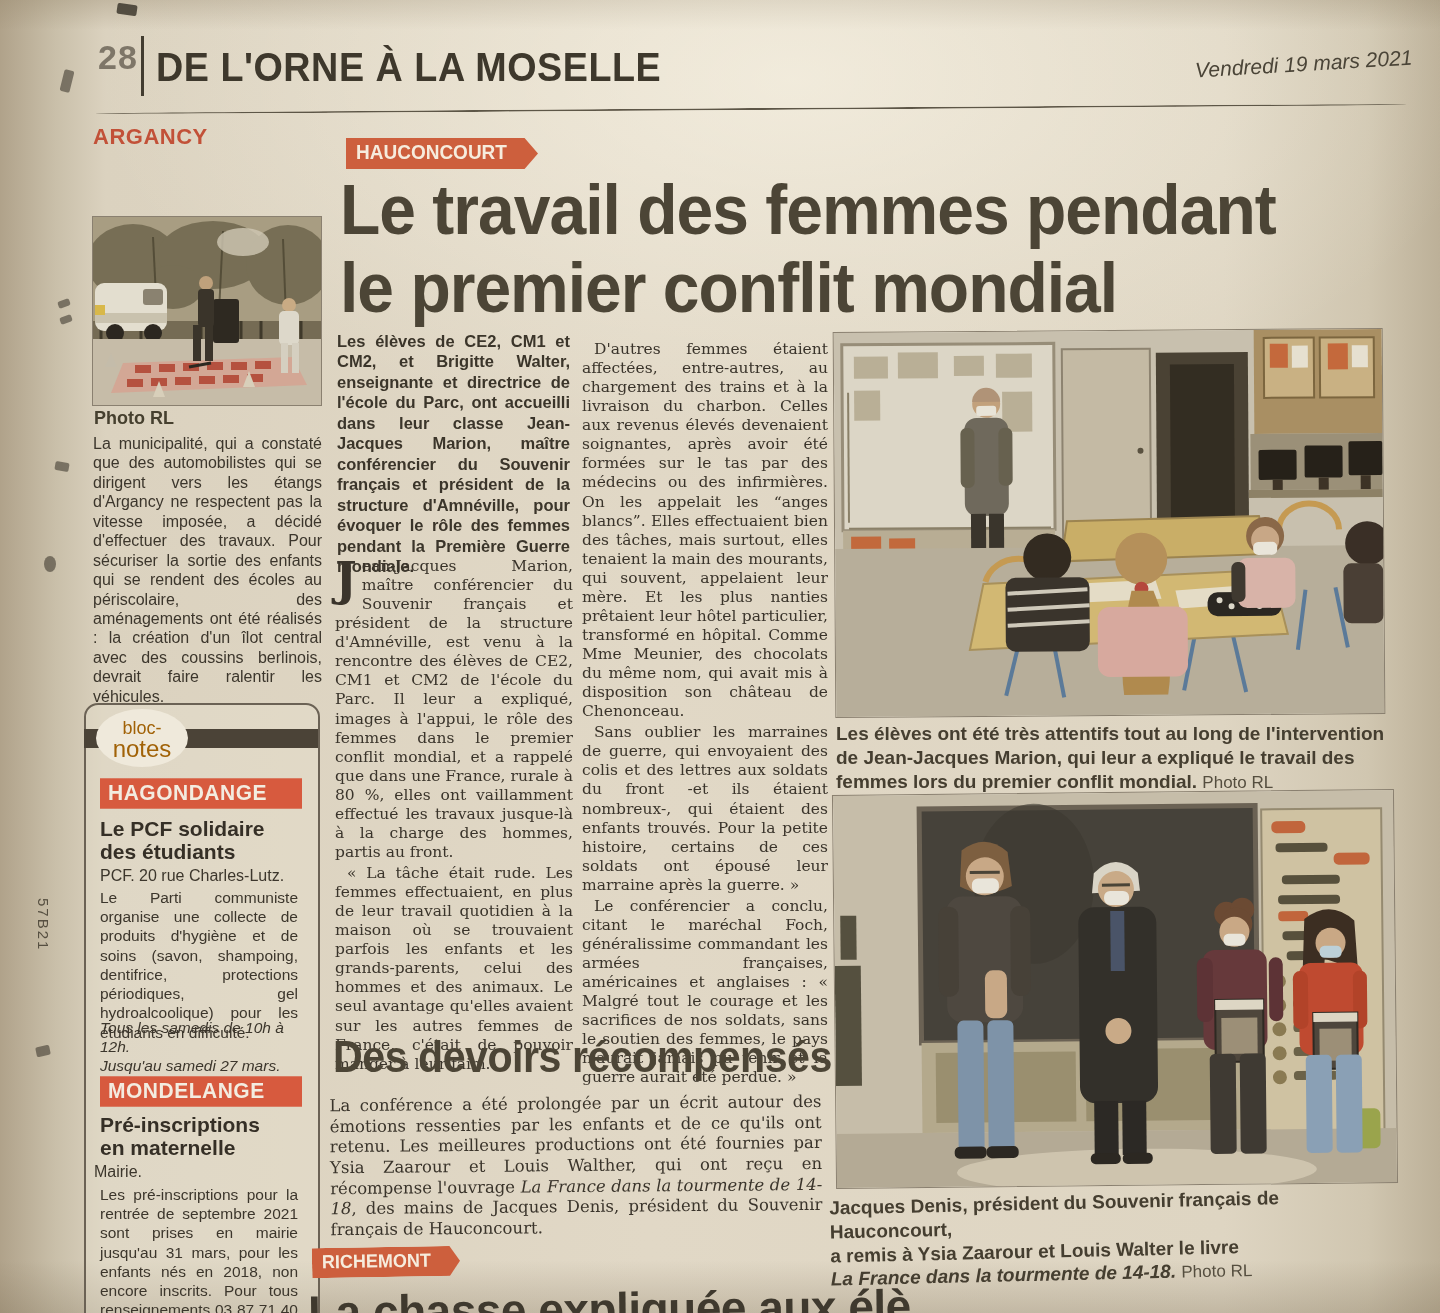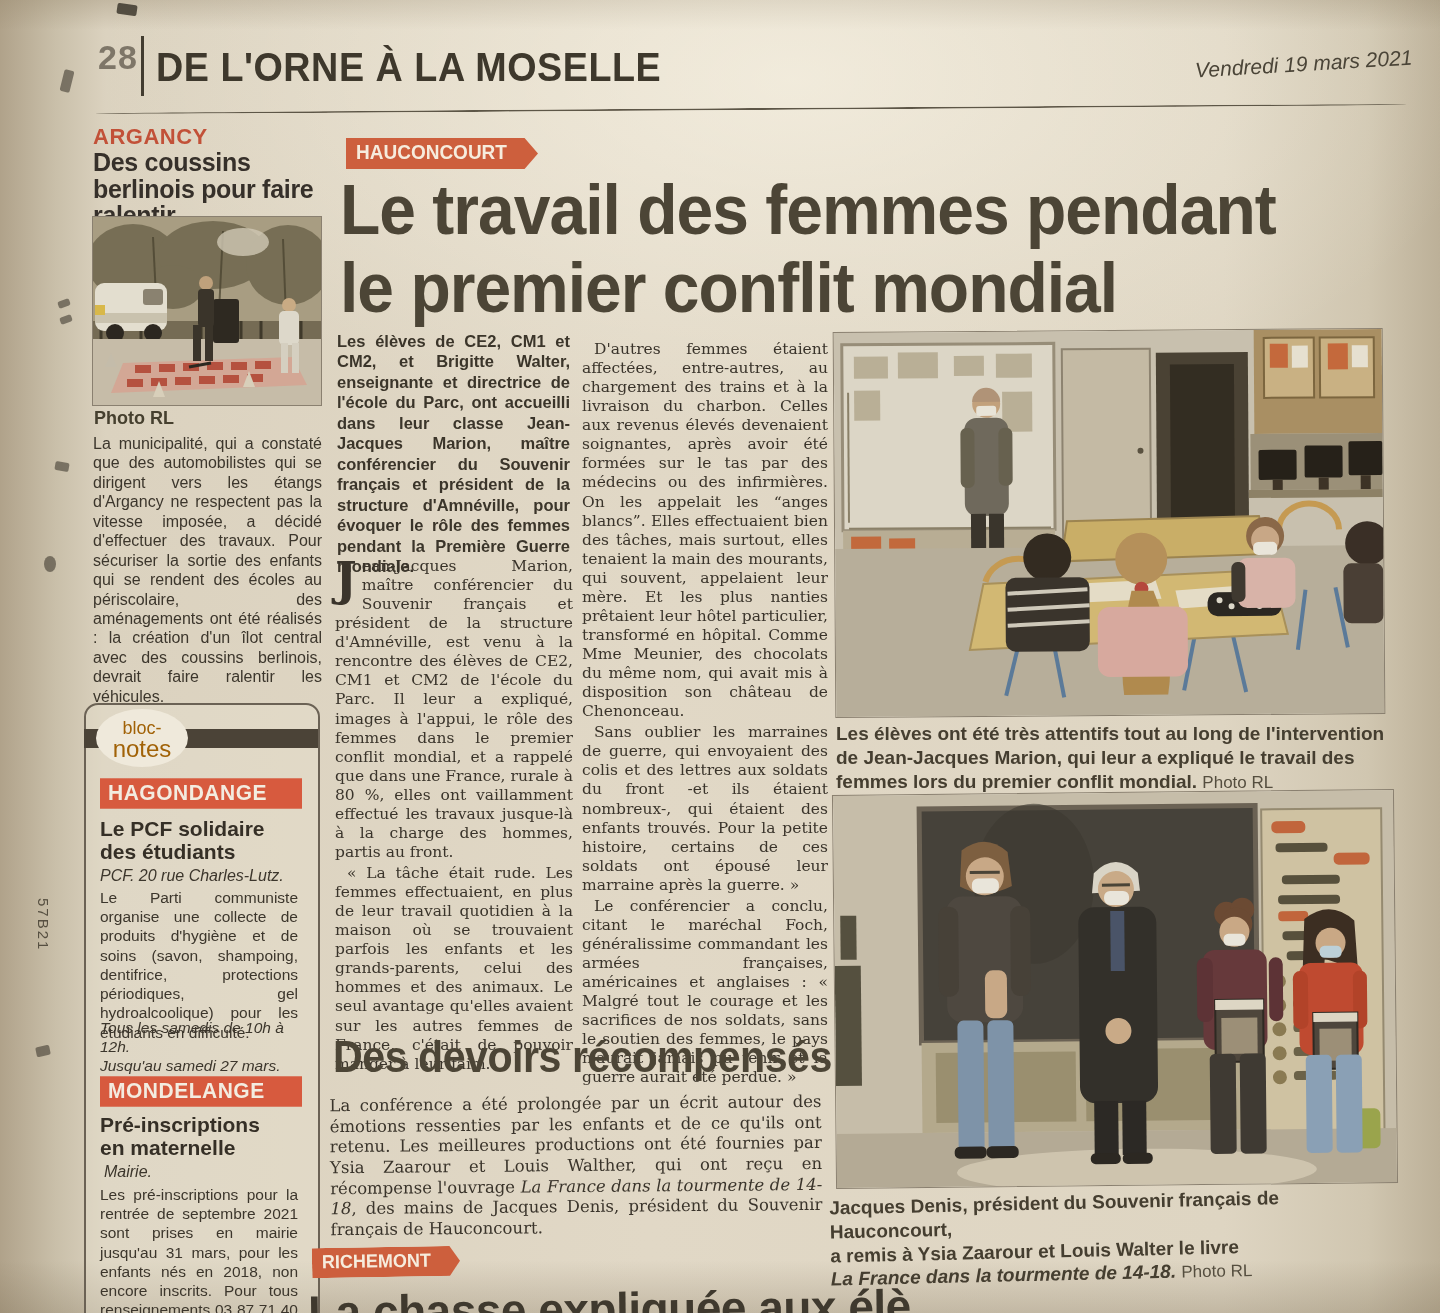"Des coussins berlinois pour faire" div.abs { html: <div>Des coussins berlinois pour faire ralentir</div> -> none }
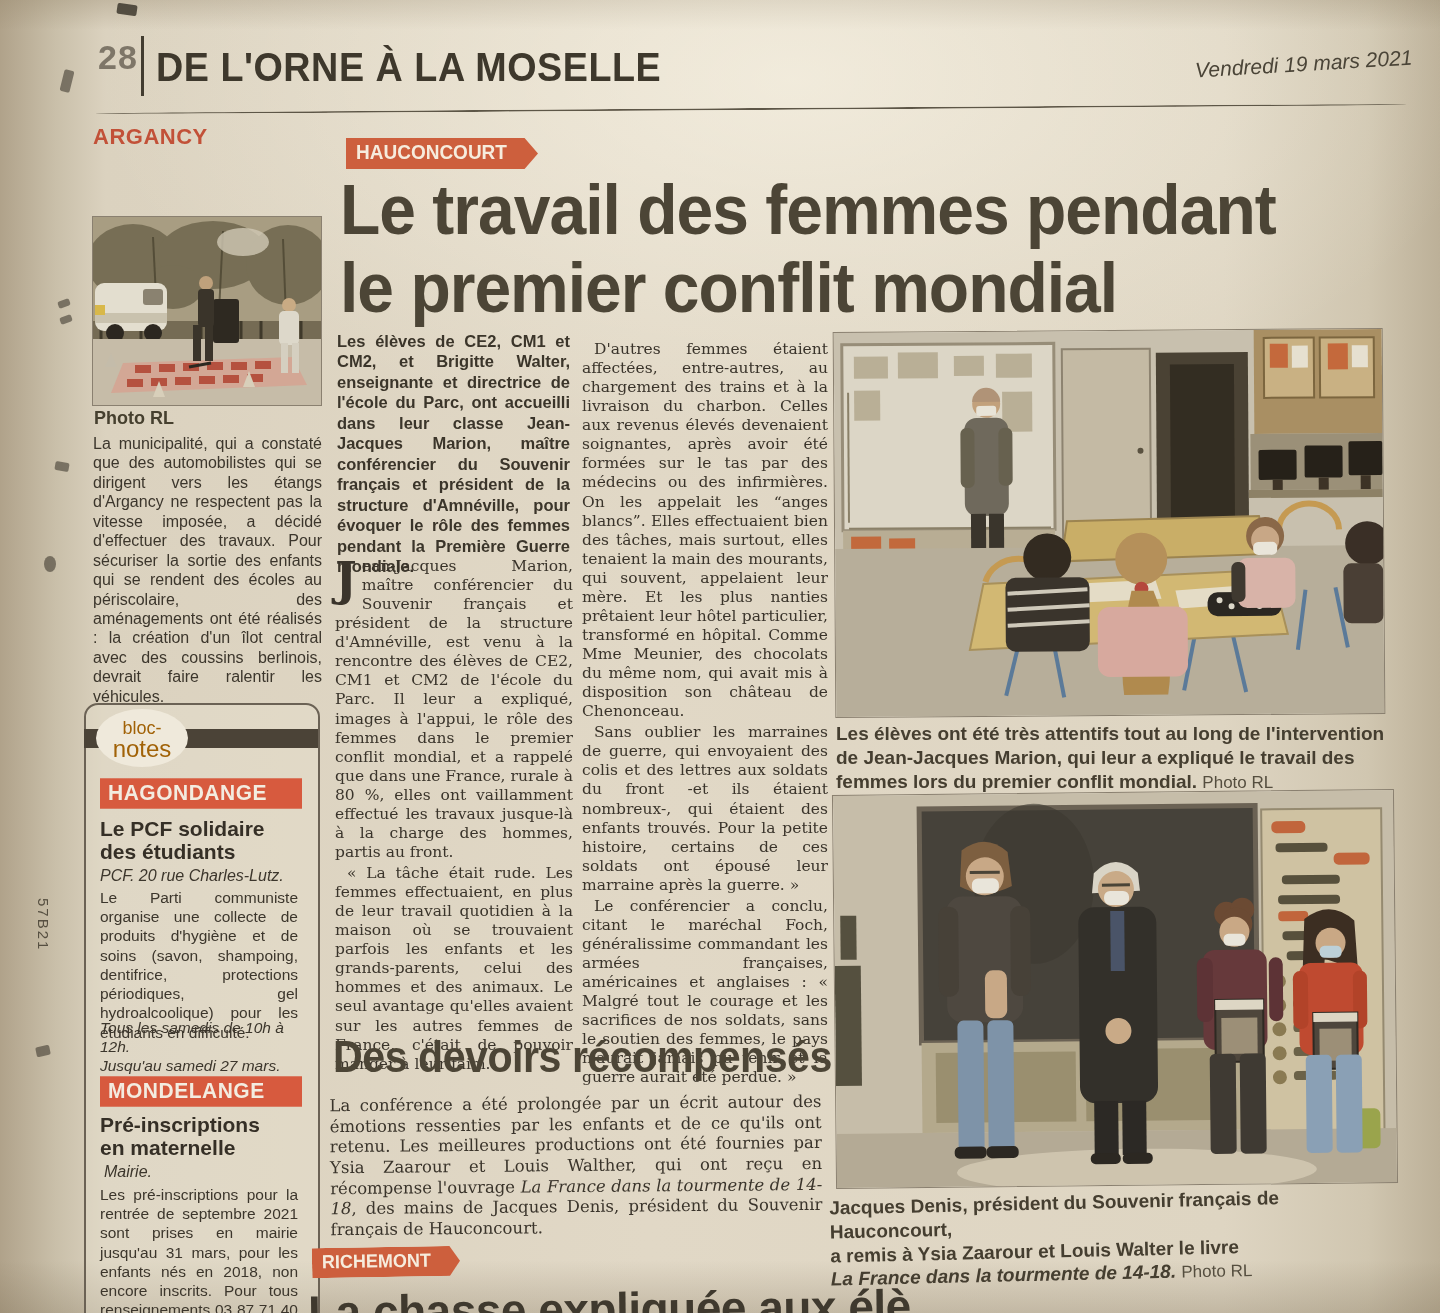"PCF. 20 rue Charles-Lutz." .note-addr { font-style: italic -> none }
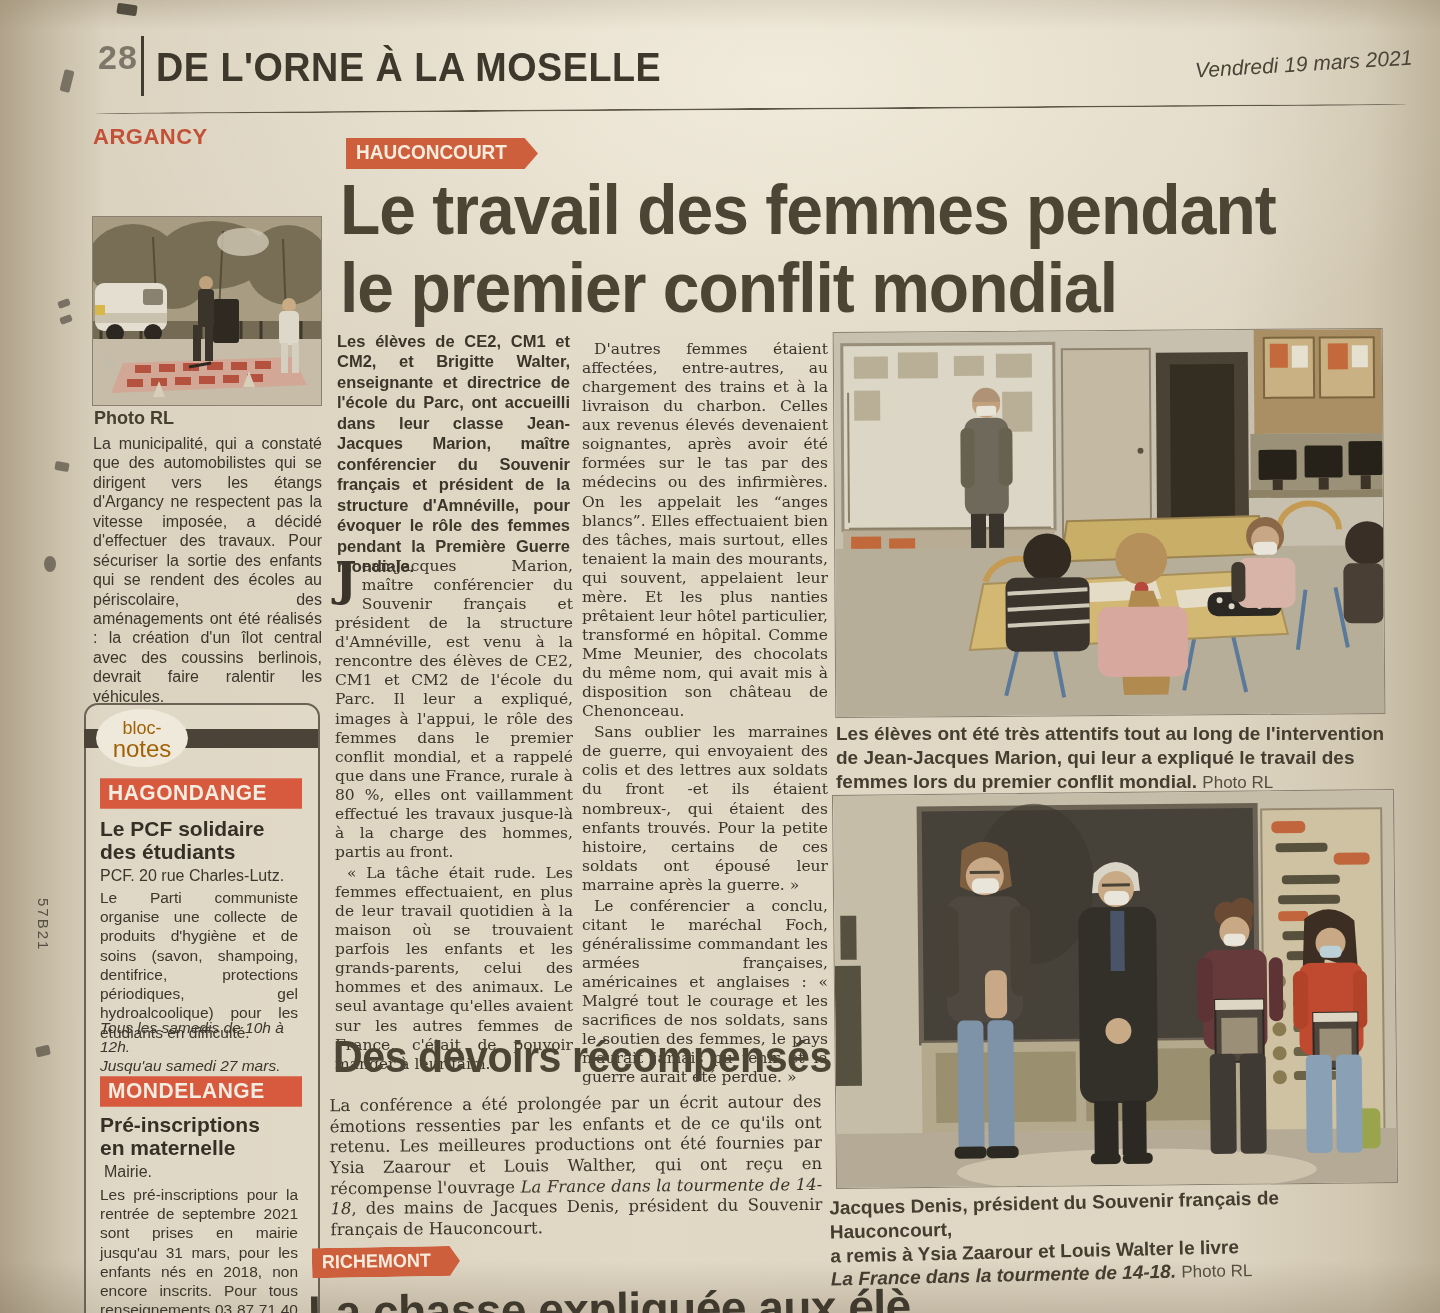"Mairie." div.abs { left: 18px -> 8px }
